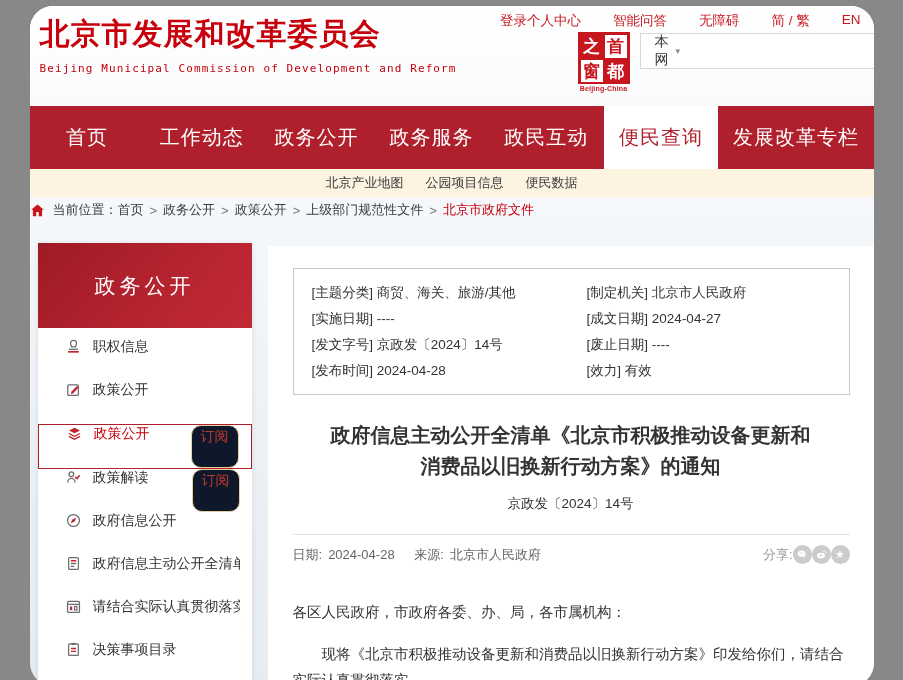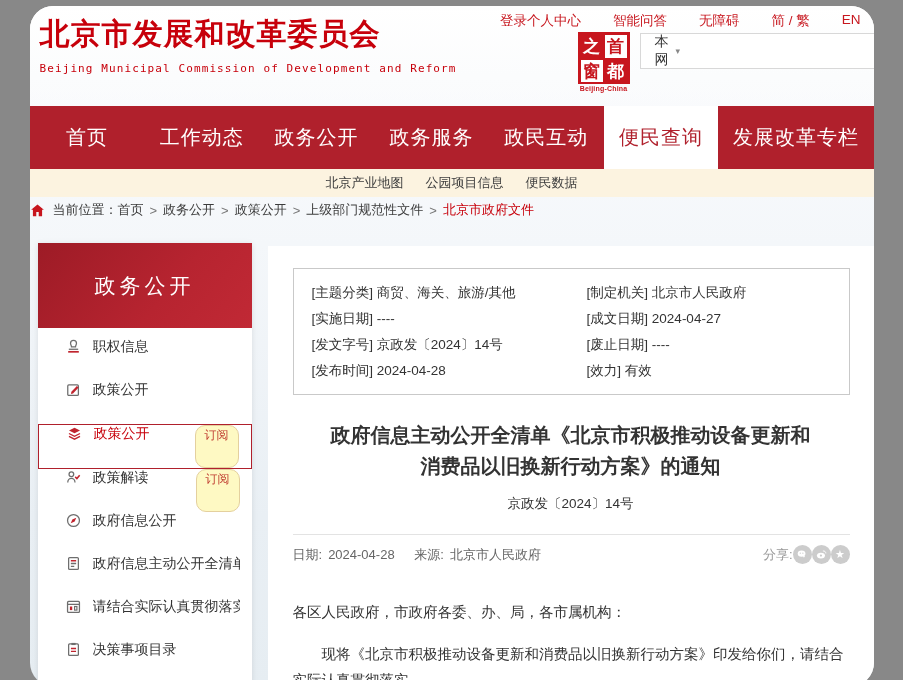"订阅" .badge { background: #fef9c3 -> #0f172a; font-size: 12px -> 14px }
